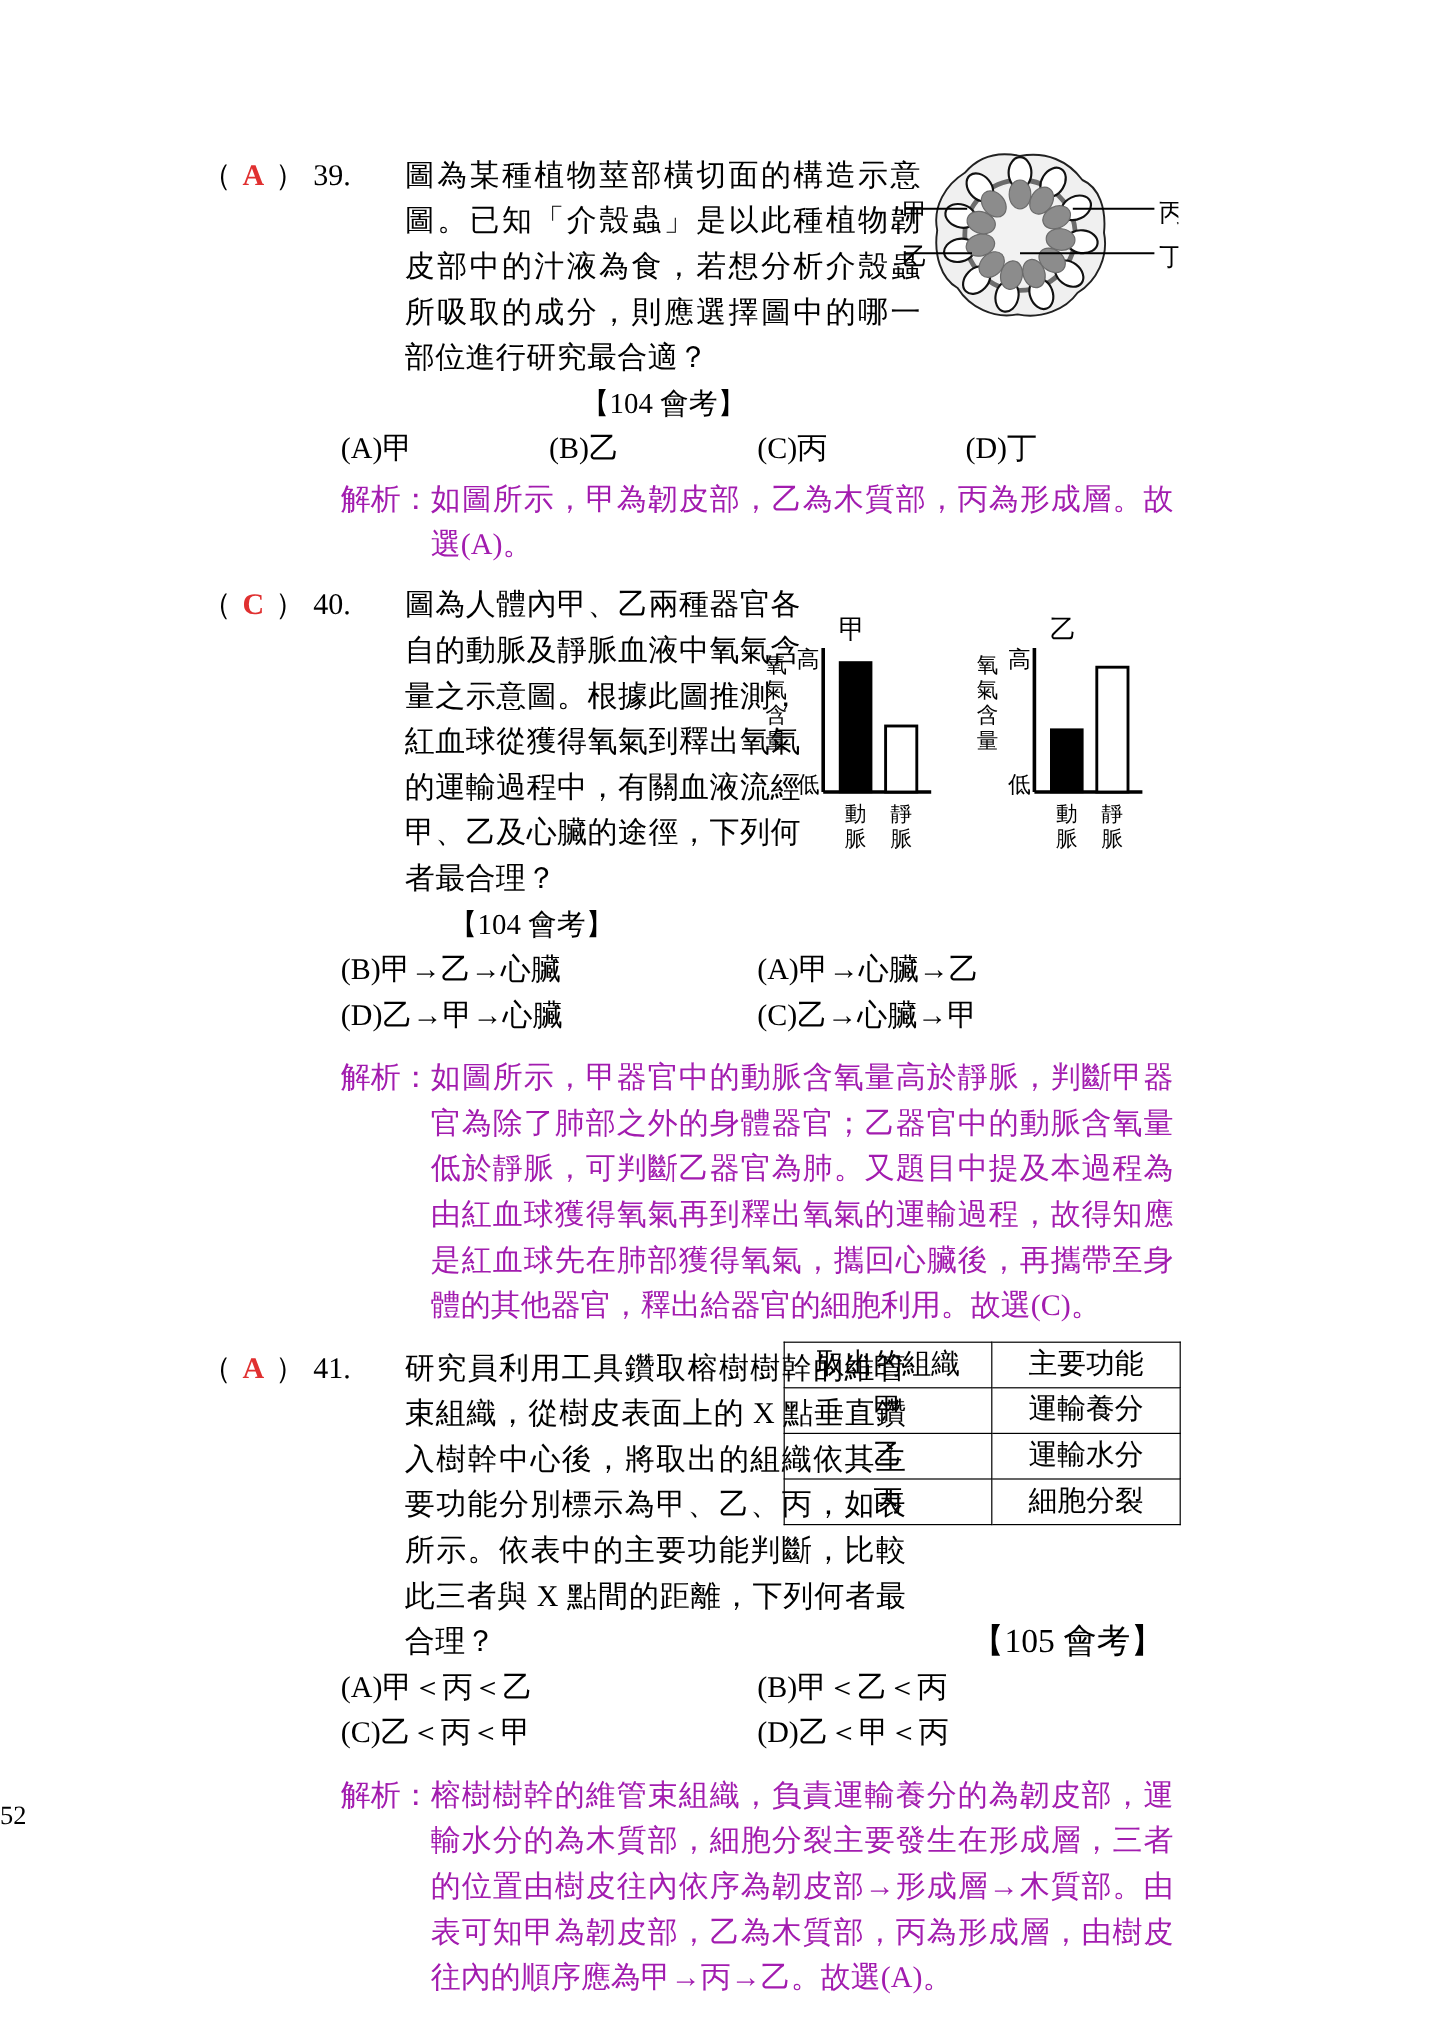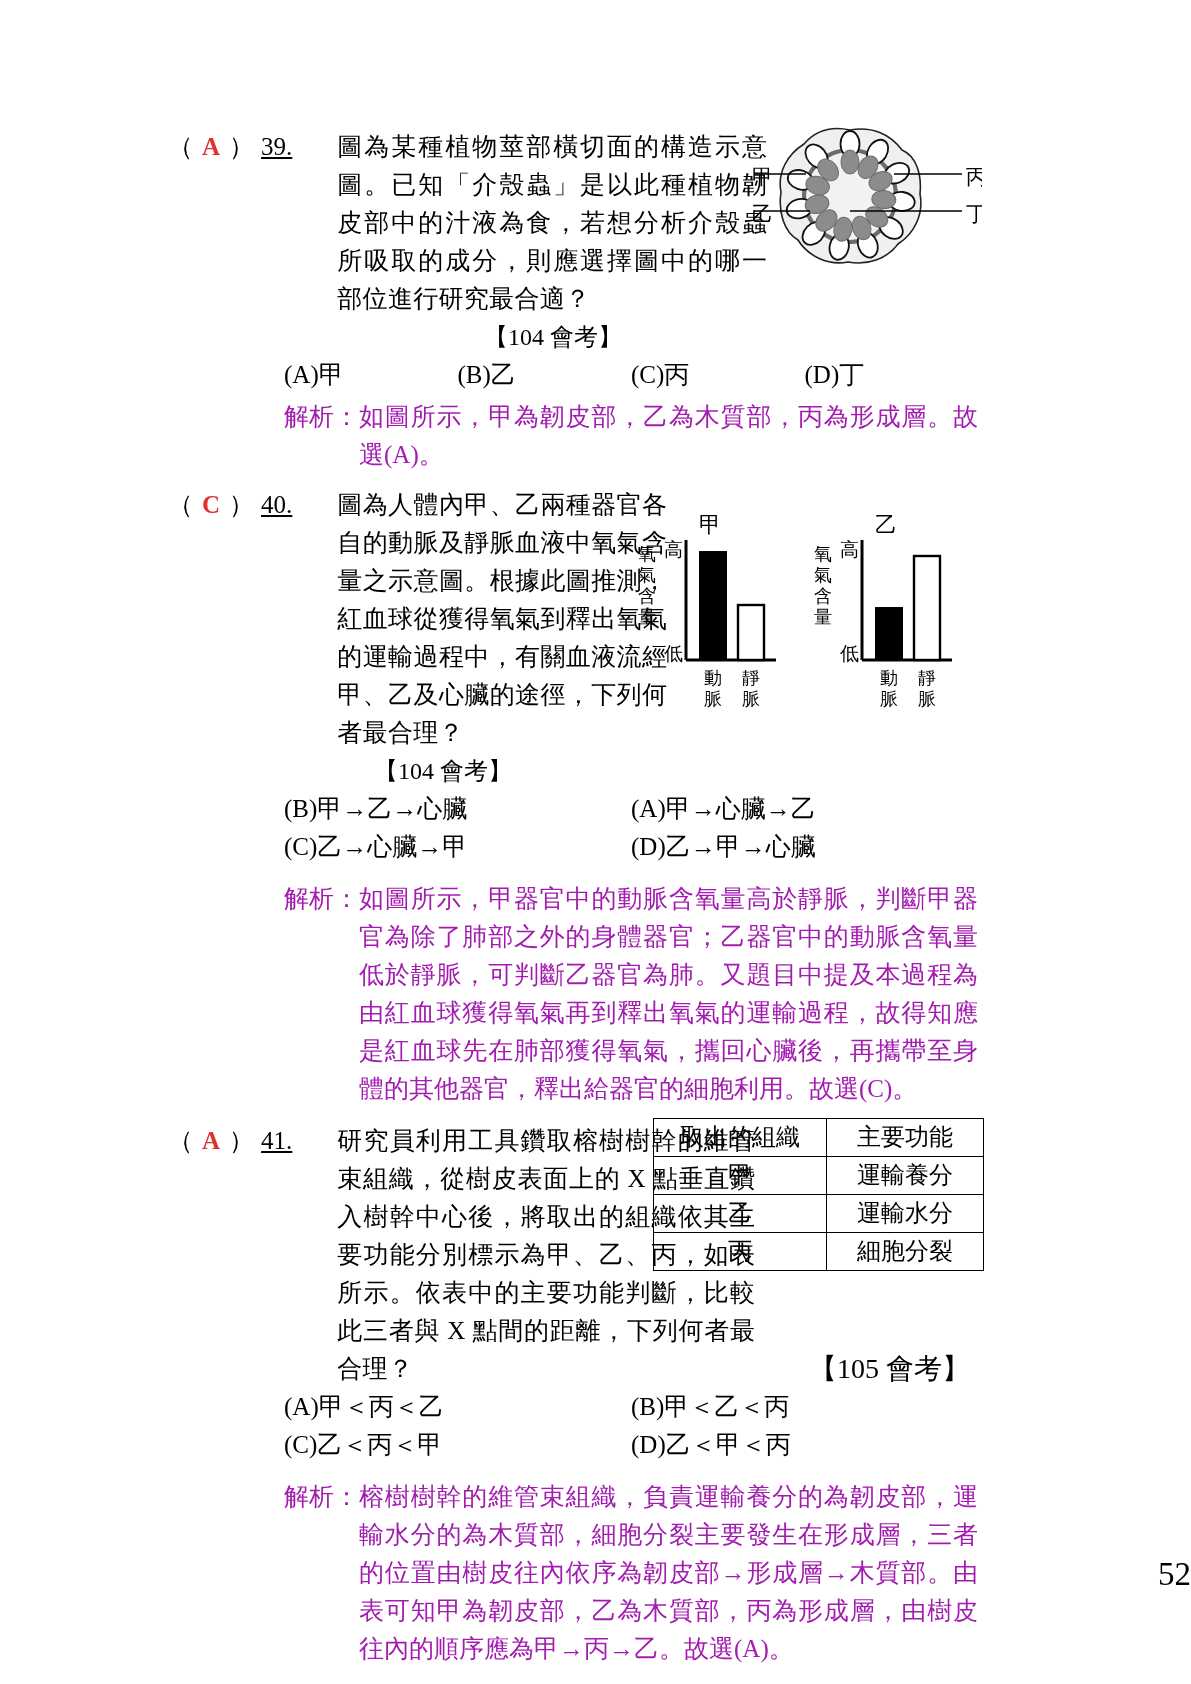"39." .qnum { text-decoration: underline -> none }
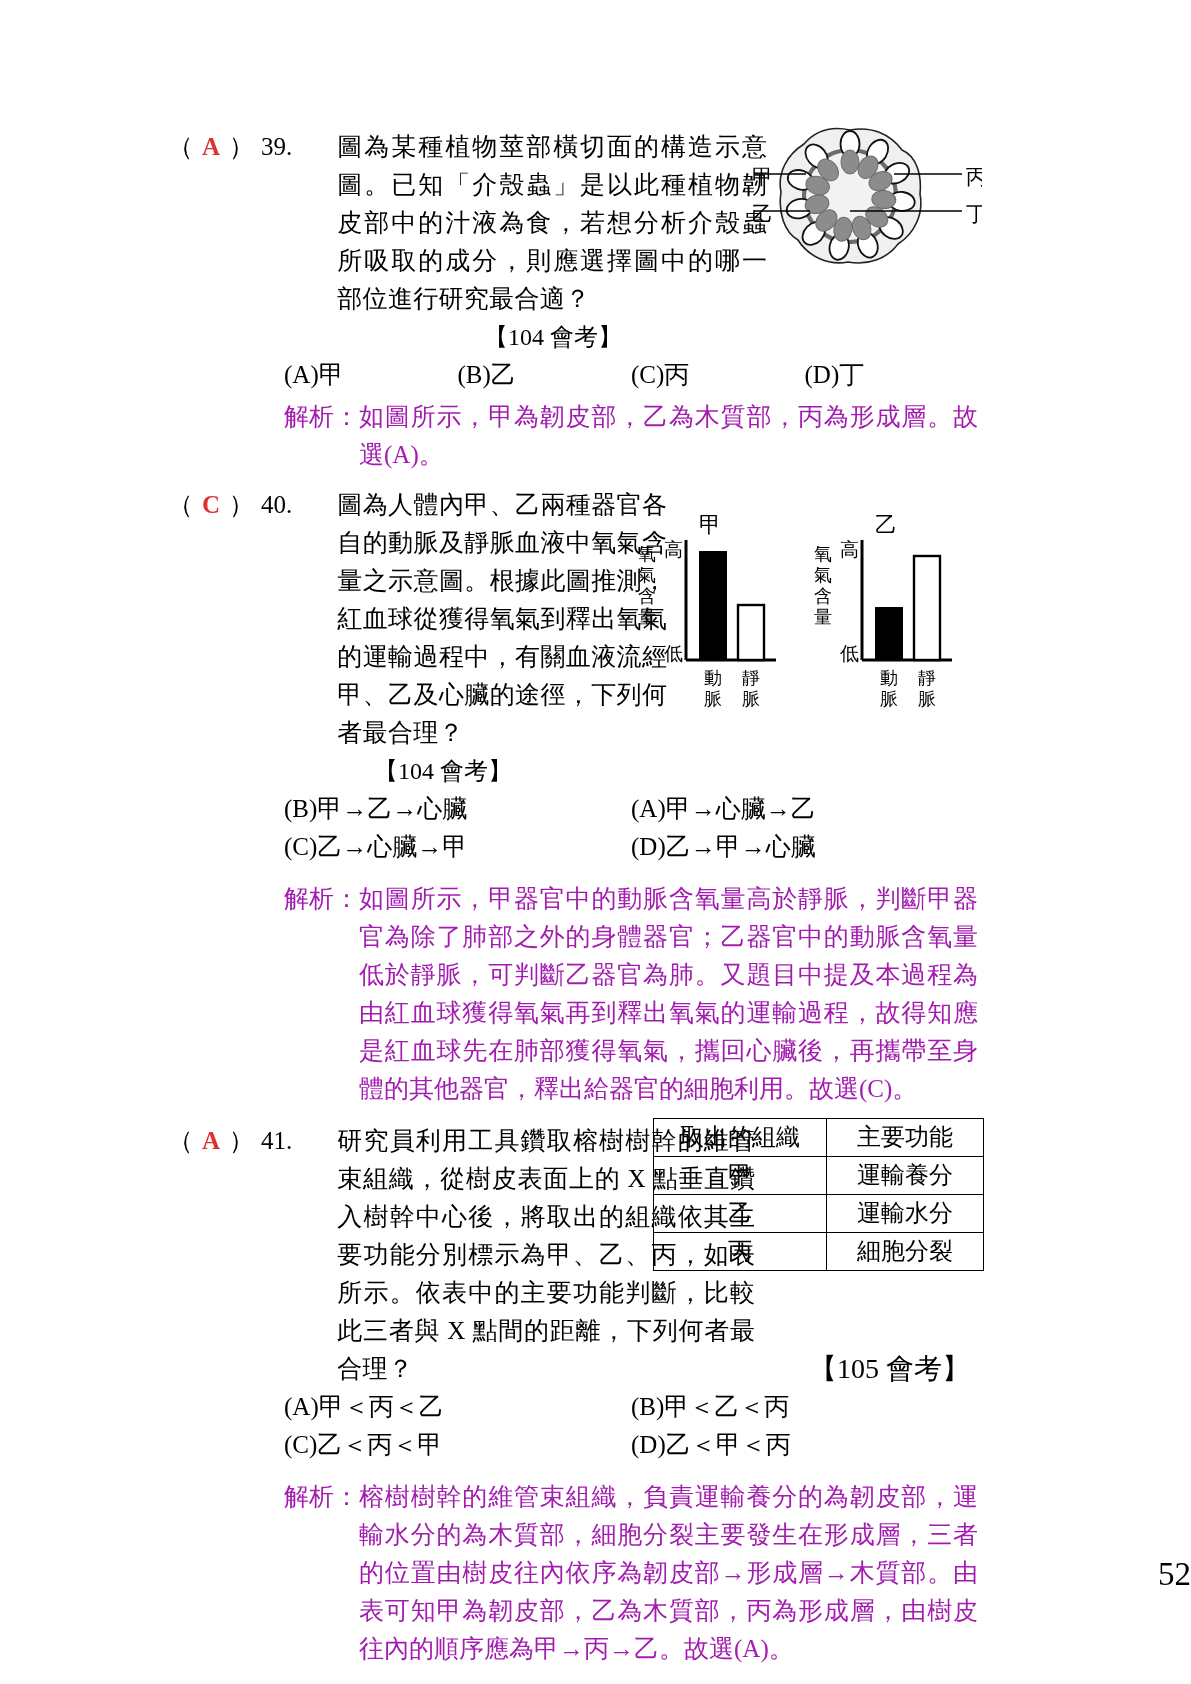"(C)乙→心臟→甲" span.opt { order: before "(D)乙→甲→心臟" -> after "(D)乙→甲→心臟" }
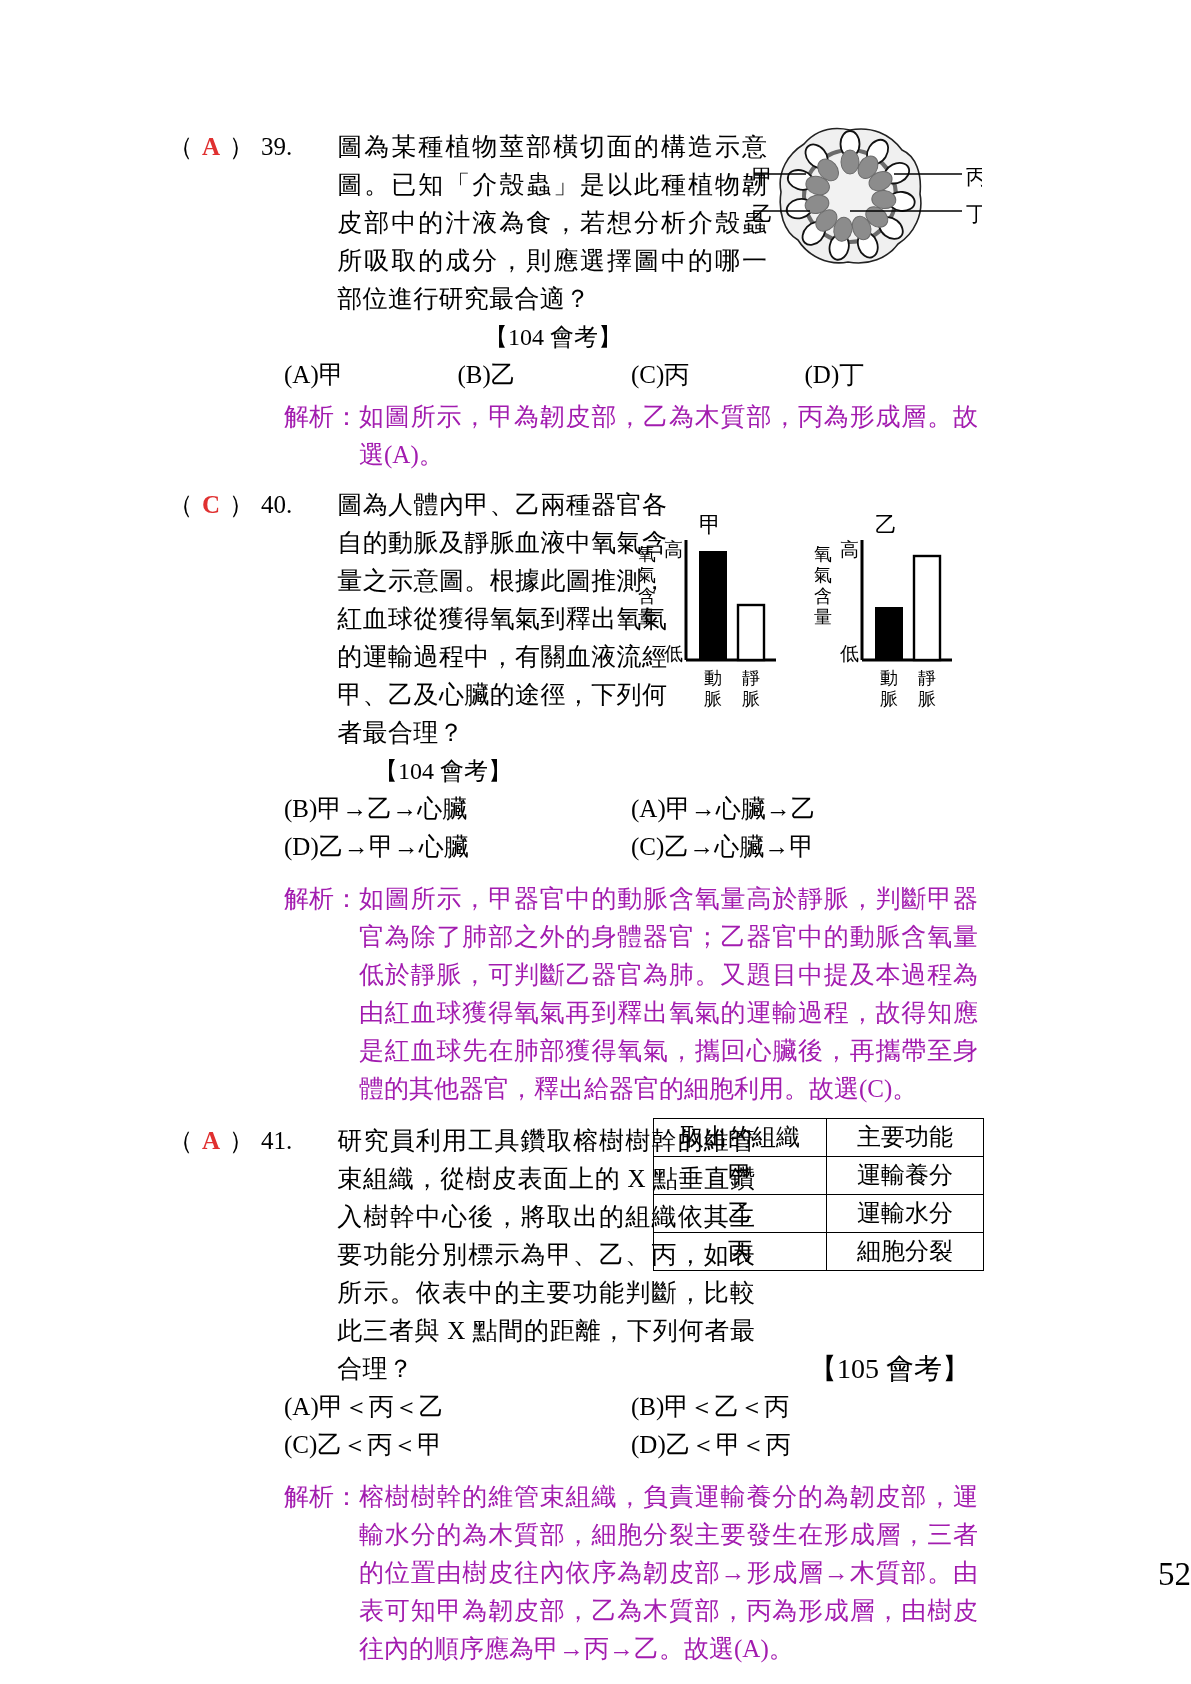"52" .pagenum { font-size: 33px -> 22px; text-align: right -> left; top: 1556px -> 1500px }
